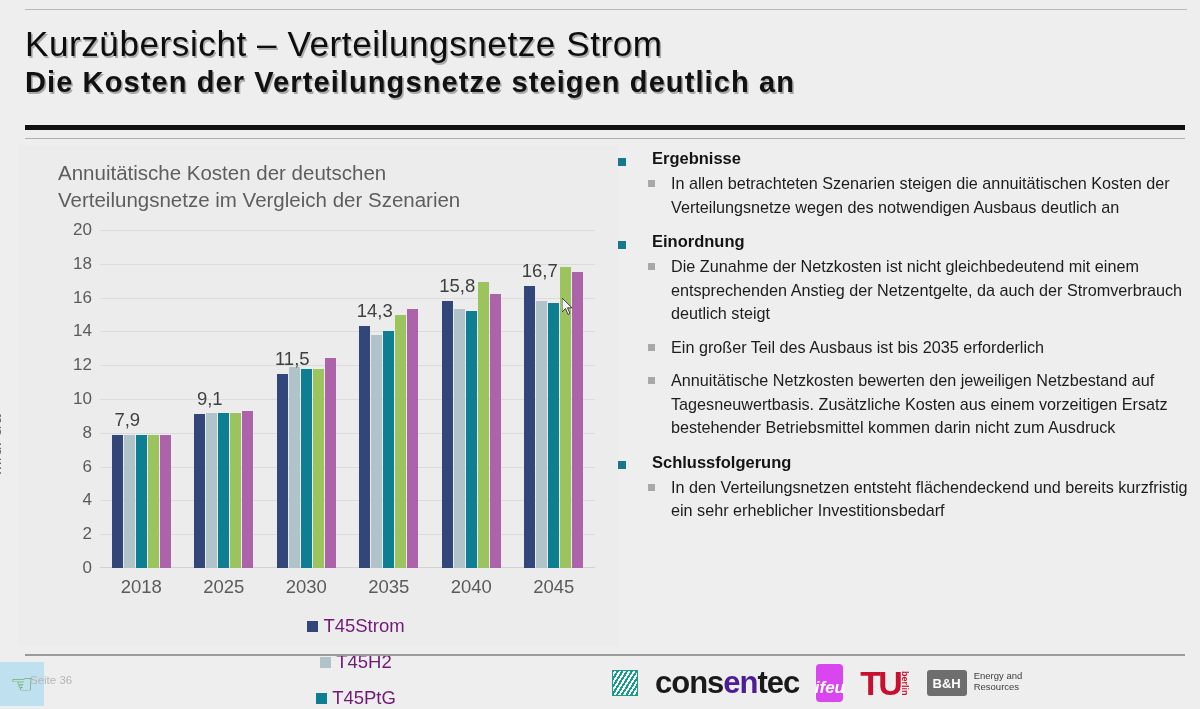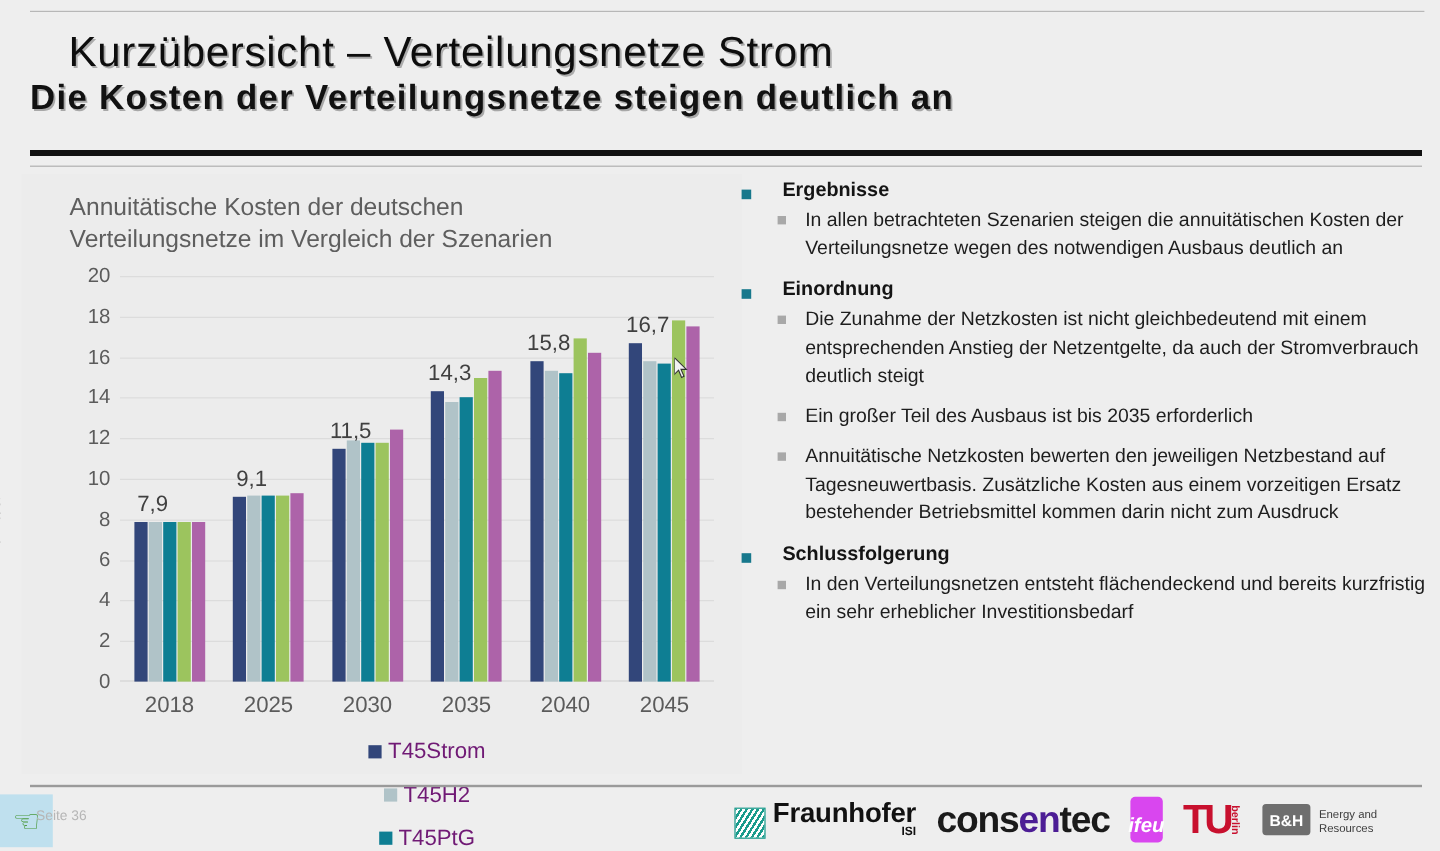"Kurzübersicht – Verteilungsnetze Strom" .title-1 { margin-left: 32px -> none }
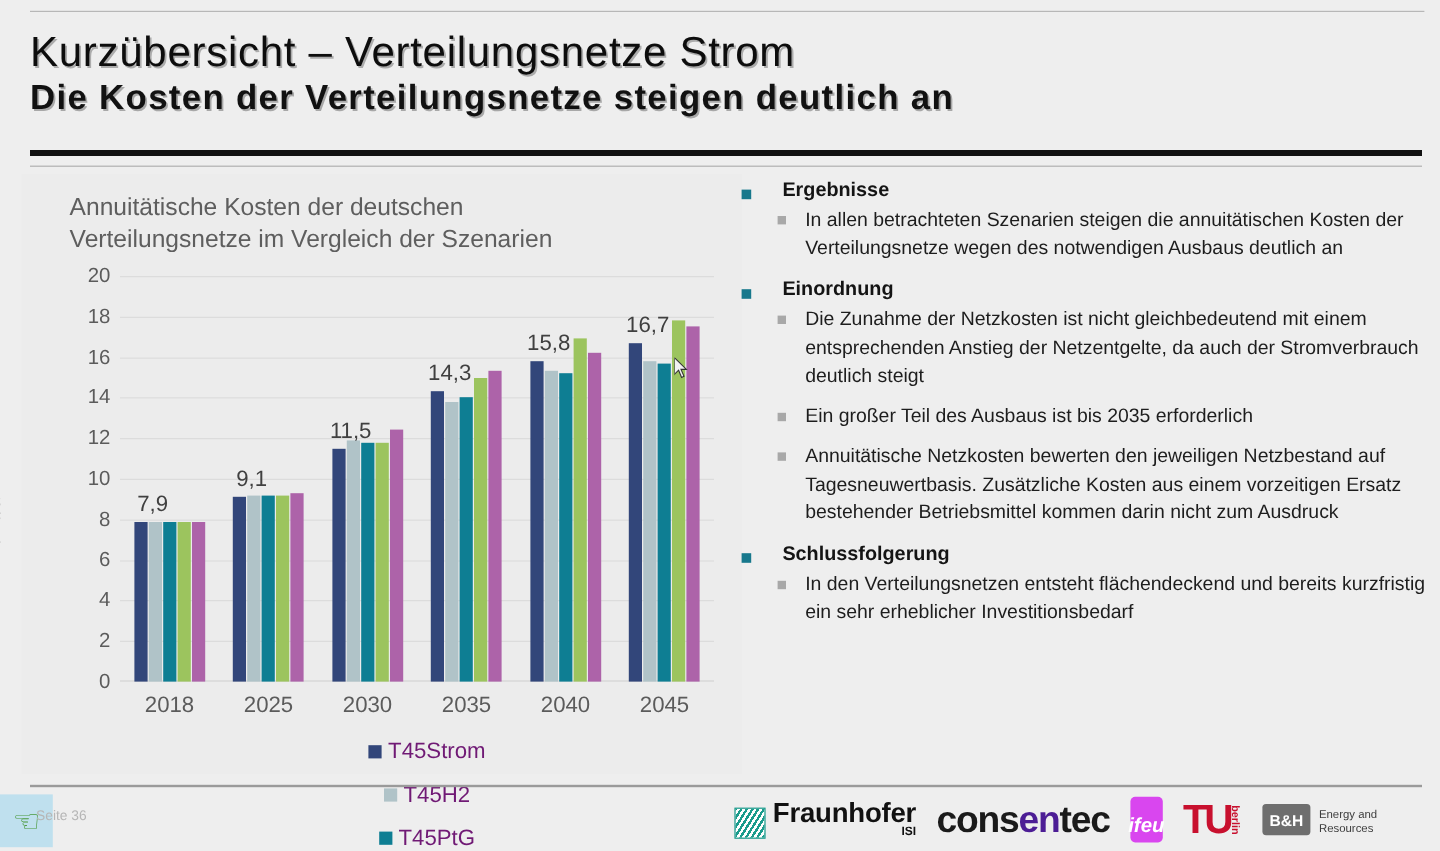"Fraunhofer" div { html: <div> <div>Fraunhofer</div> <div>ISI</div> </div> -> none }
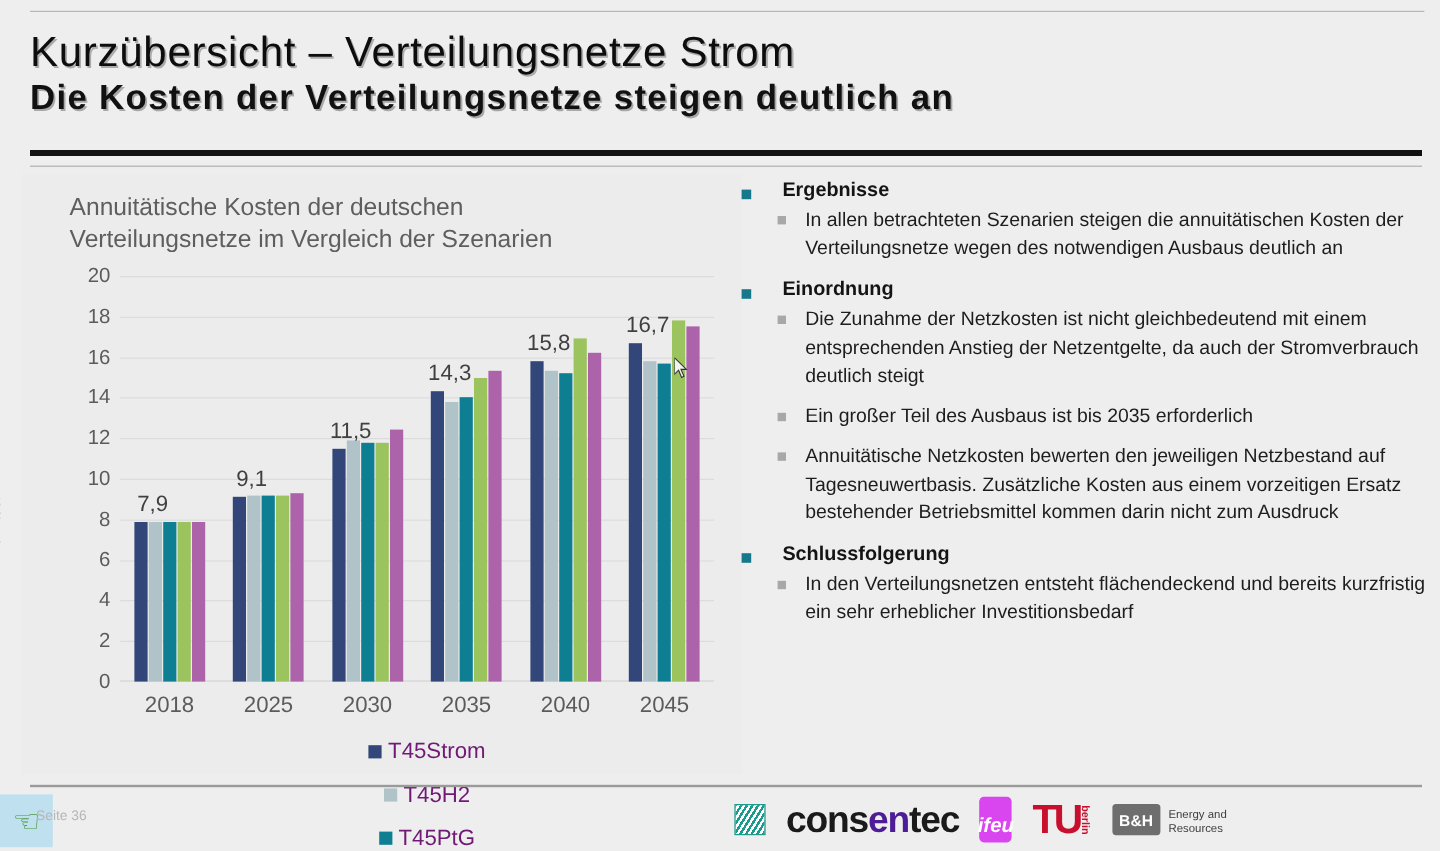"B&H" .lg-bbh { align-items: flex-end -> flex-start }
